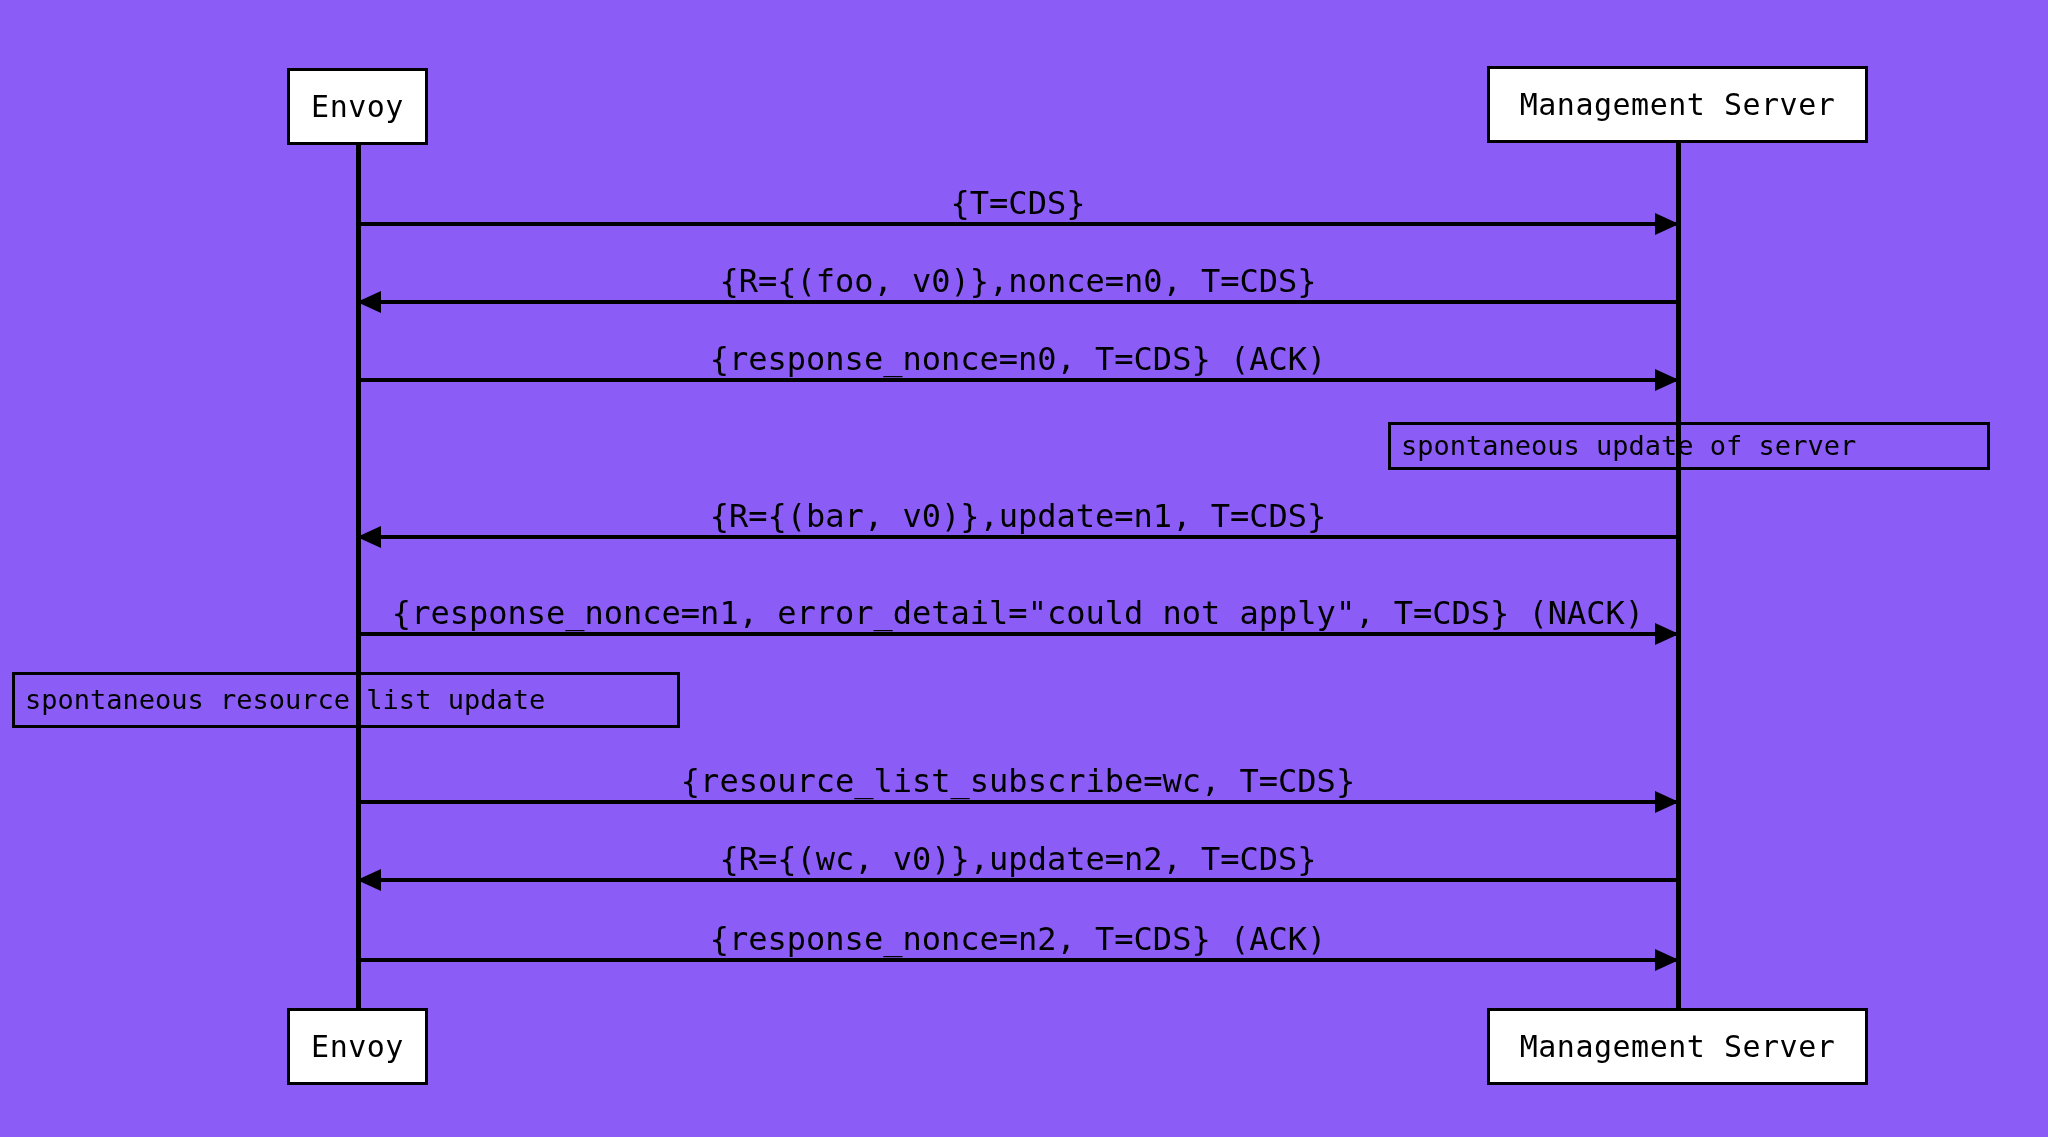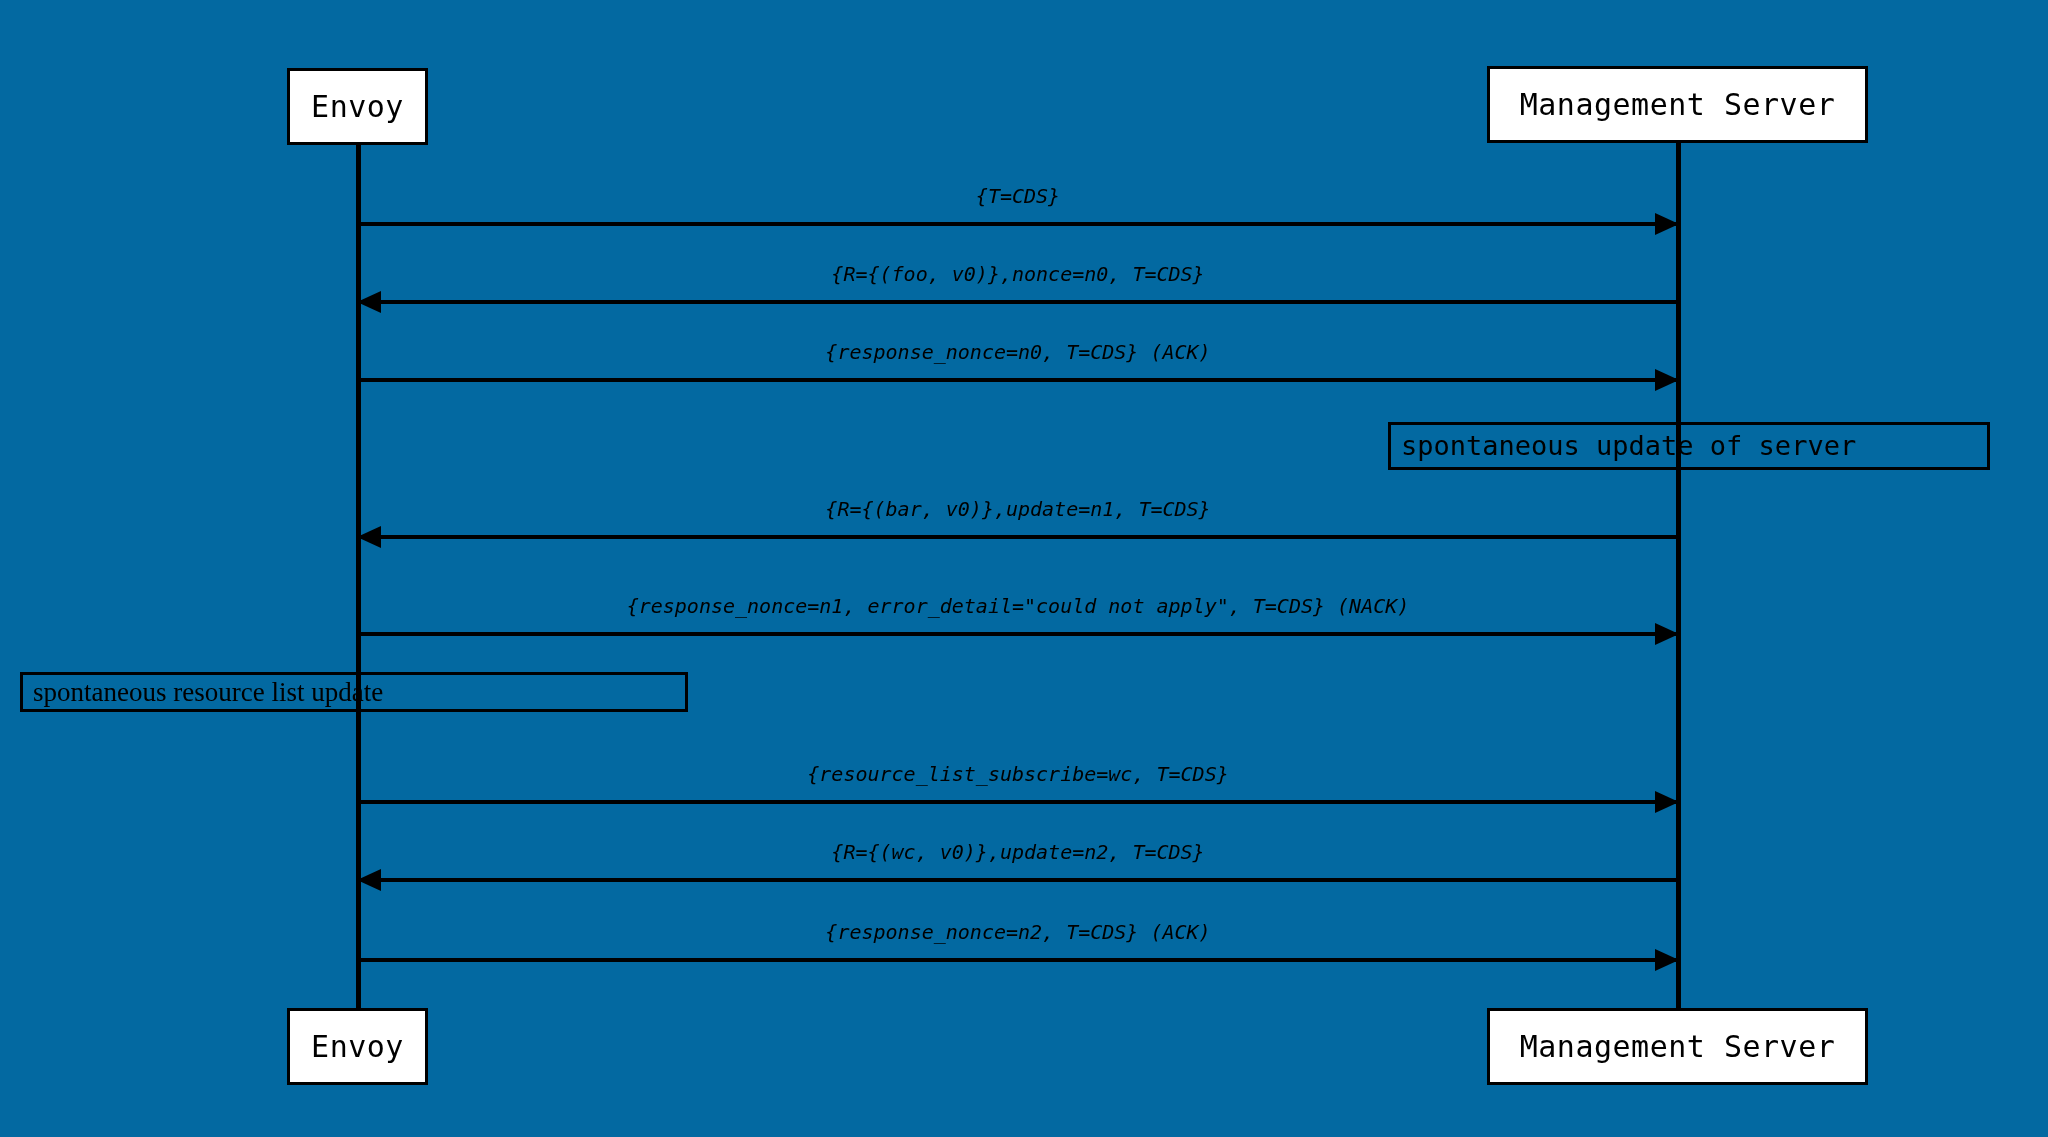"Envoy" #diagram { background: #0369a1 -> #8b5cf6 }
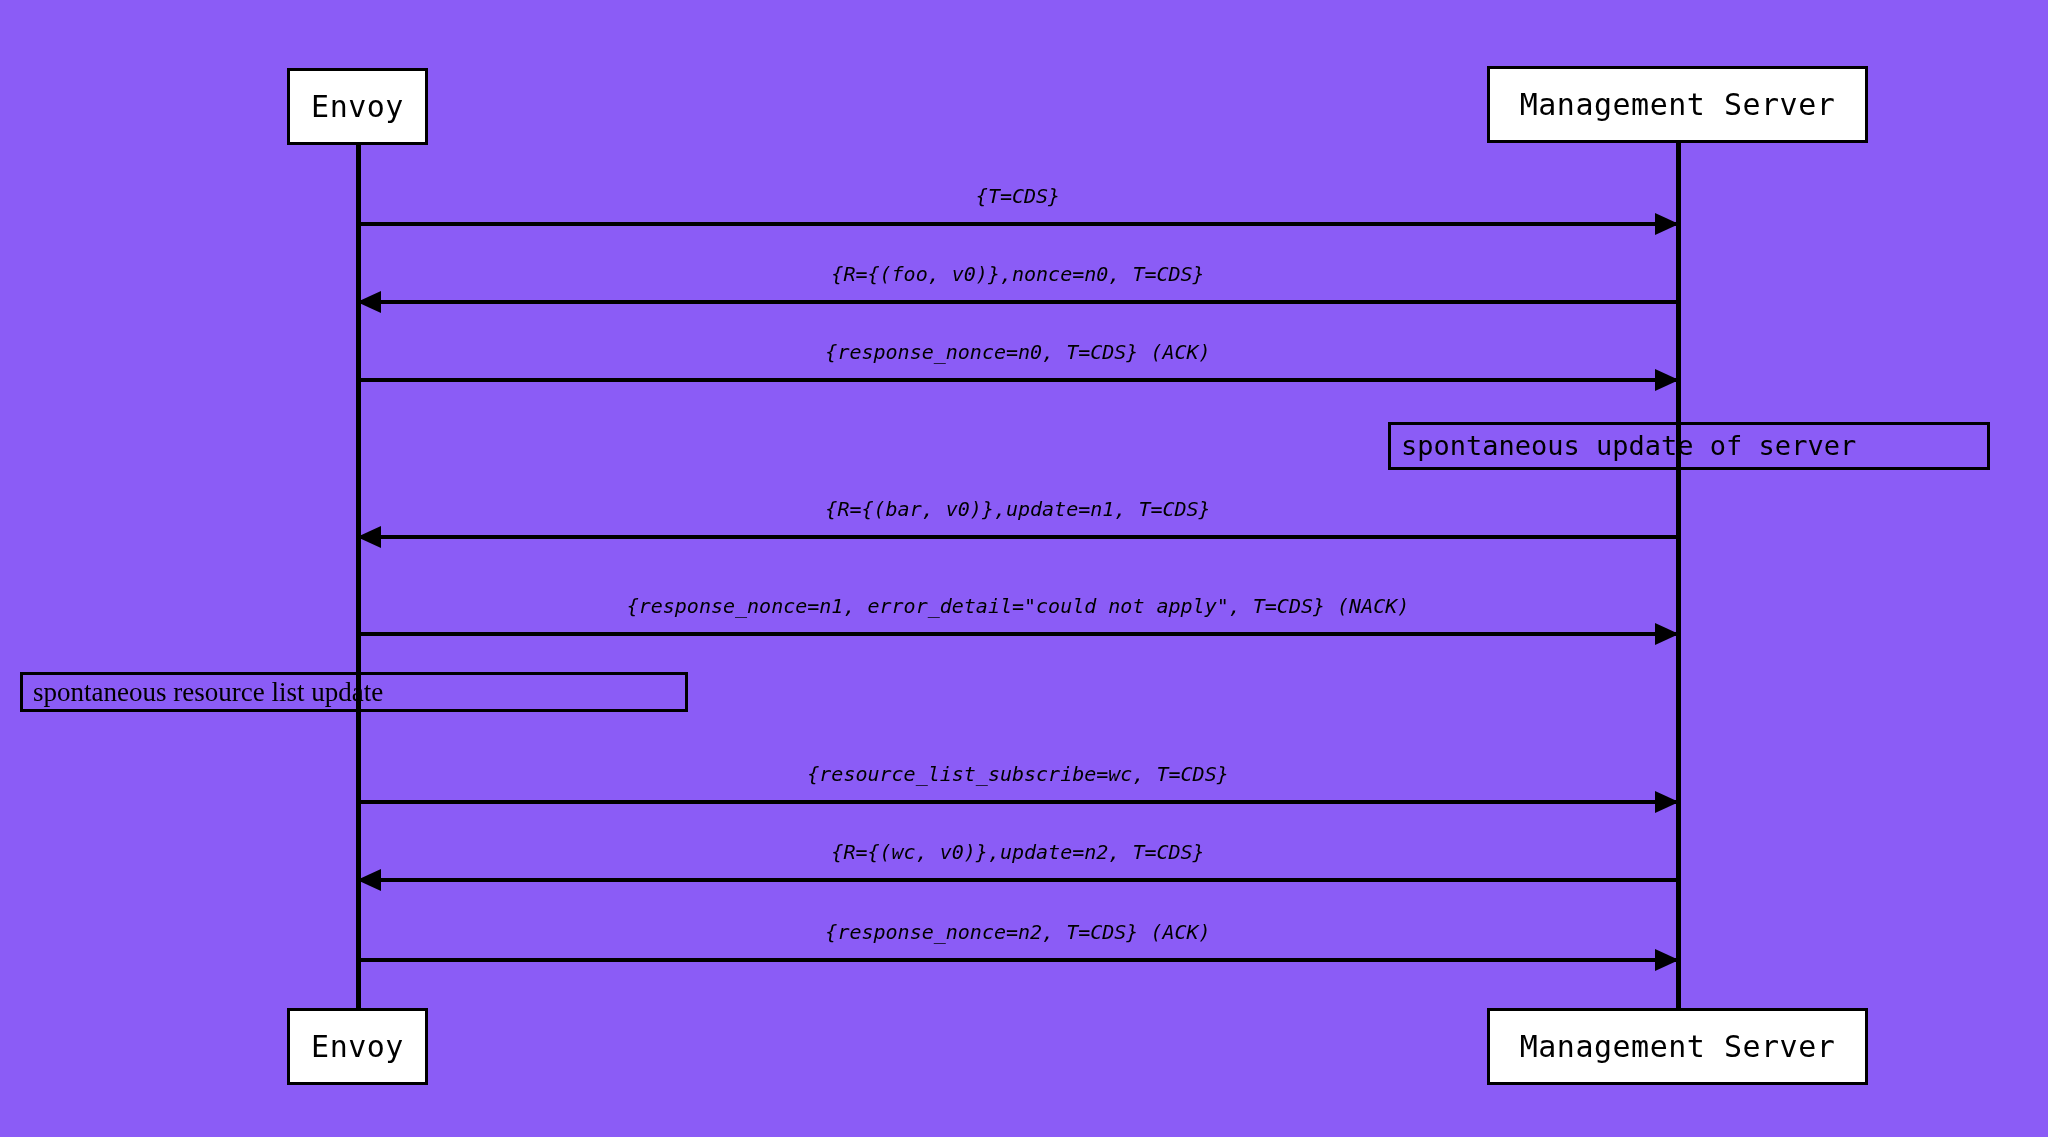"{T=CDS}" .msg .label { bottom: 9px -> 2px; font-size: 20px -> 32px; font-style: italic -> none }
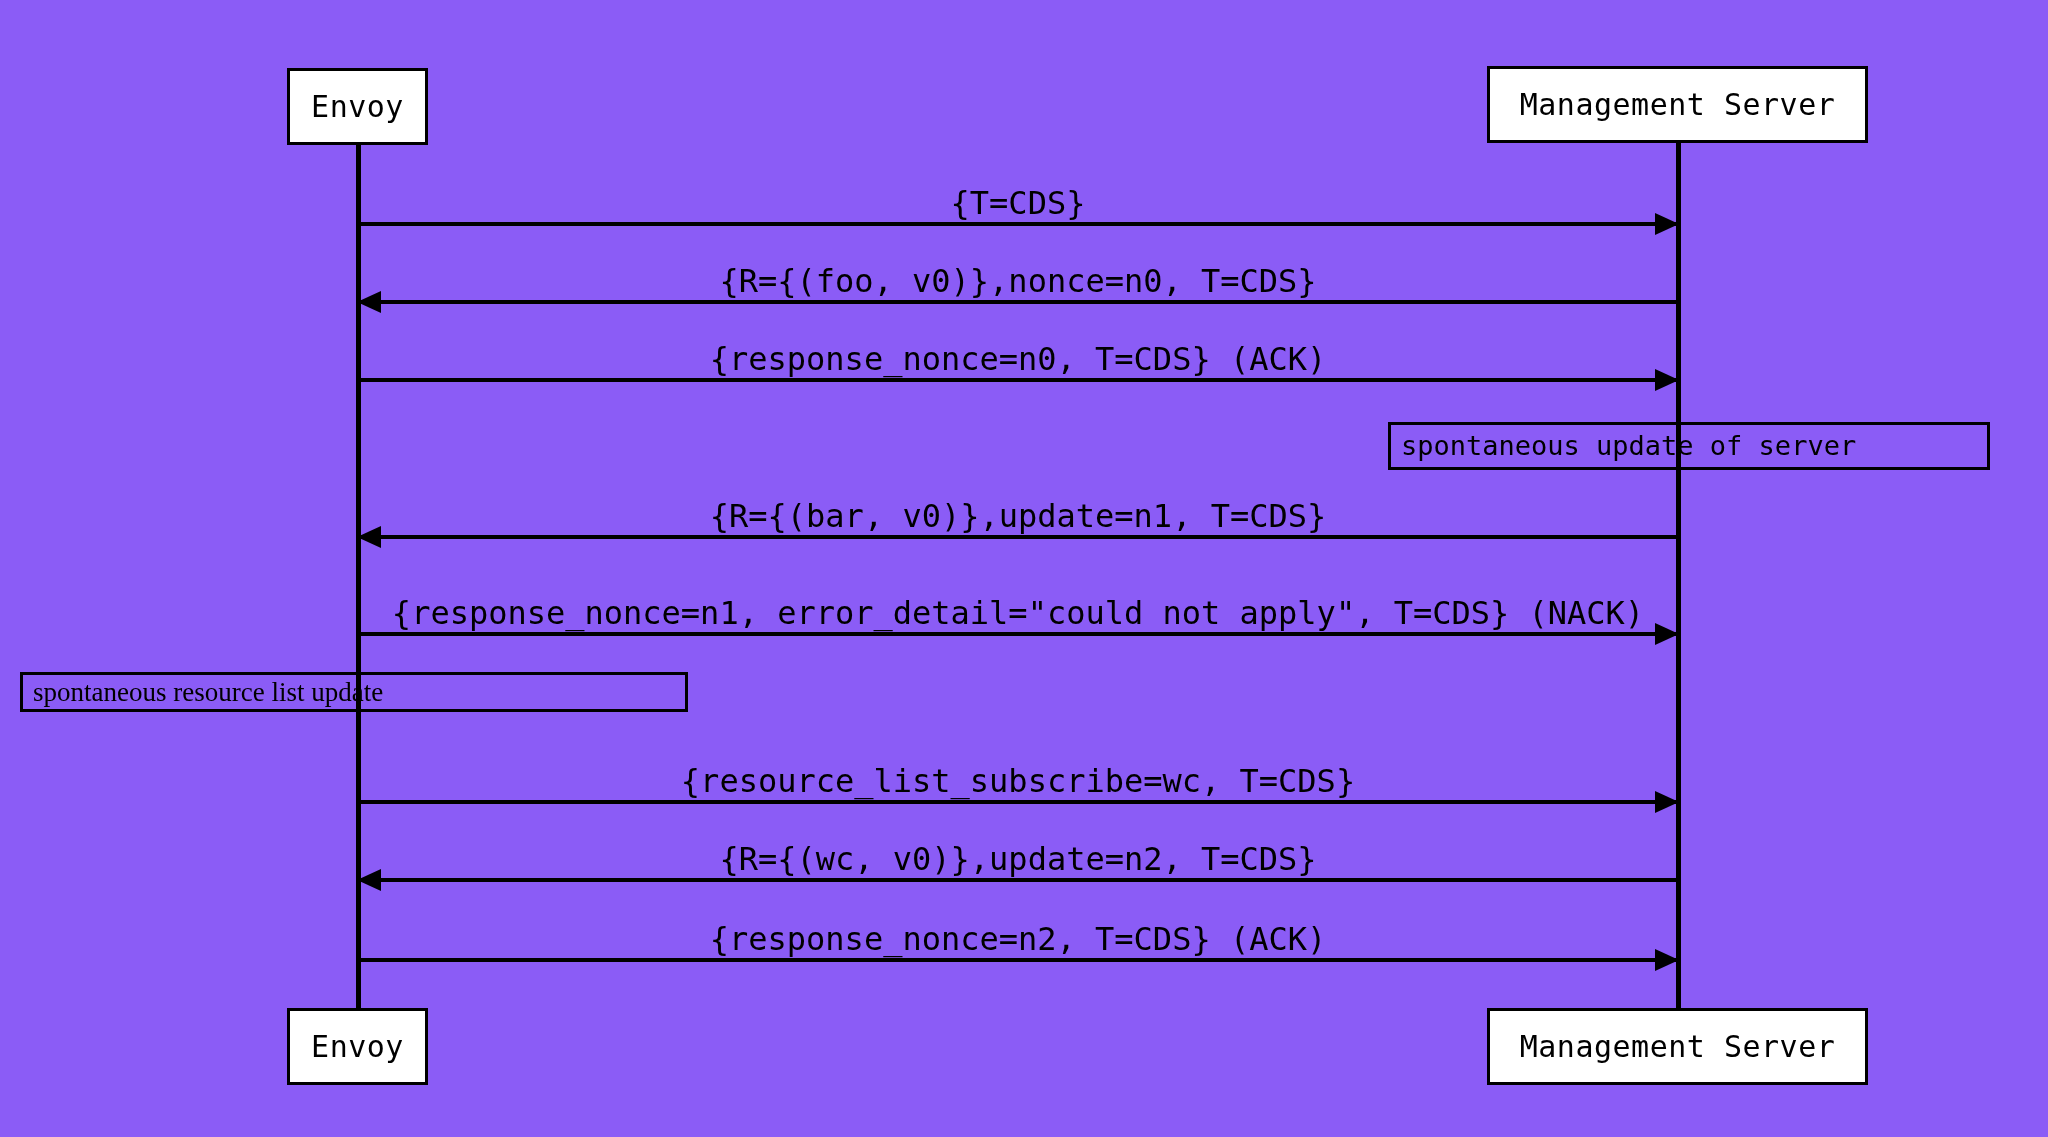"spontaneous resource list update" div.note { font-family: Liberation Serif, serif -> none; height: 40px -> 56px; left: 20px -> 12px }
